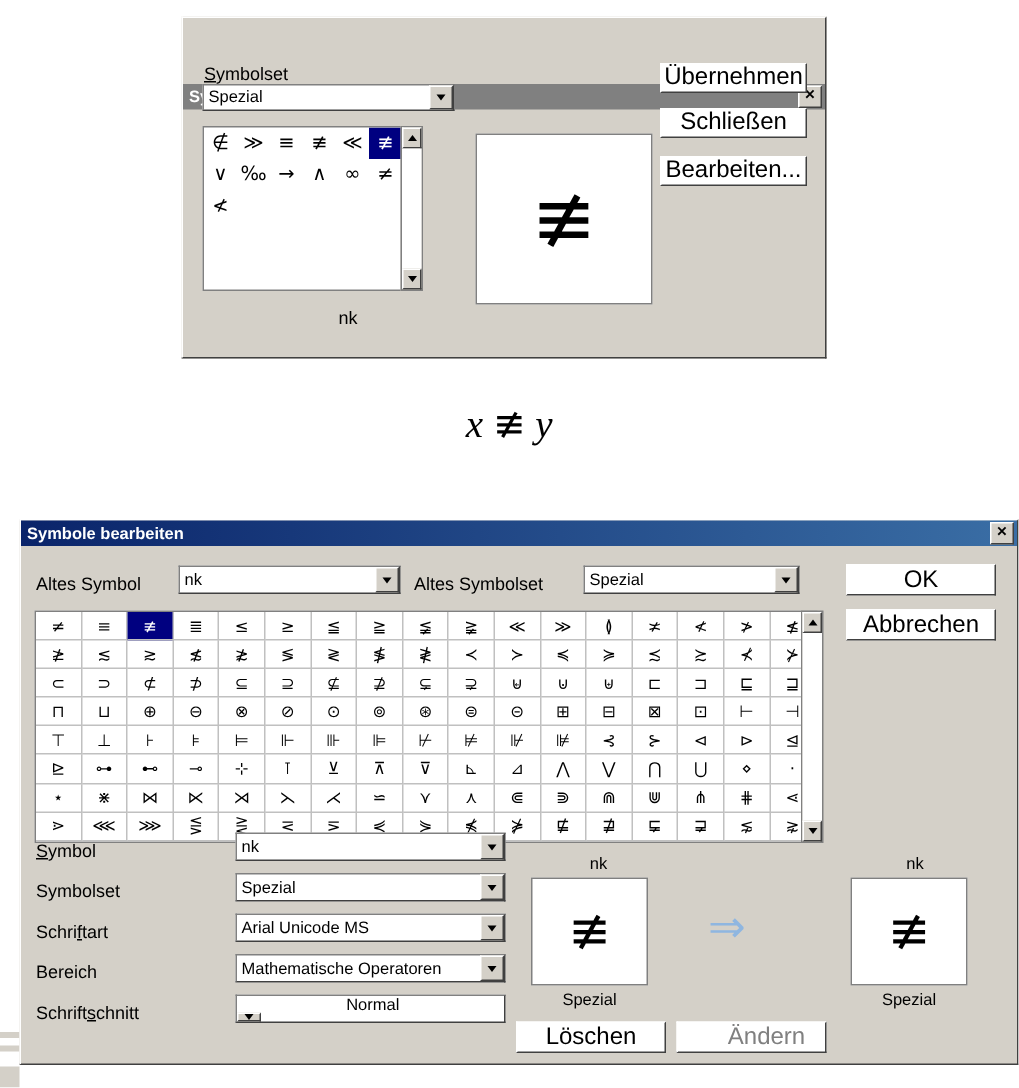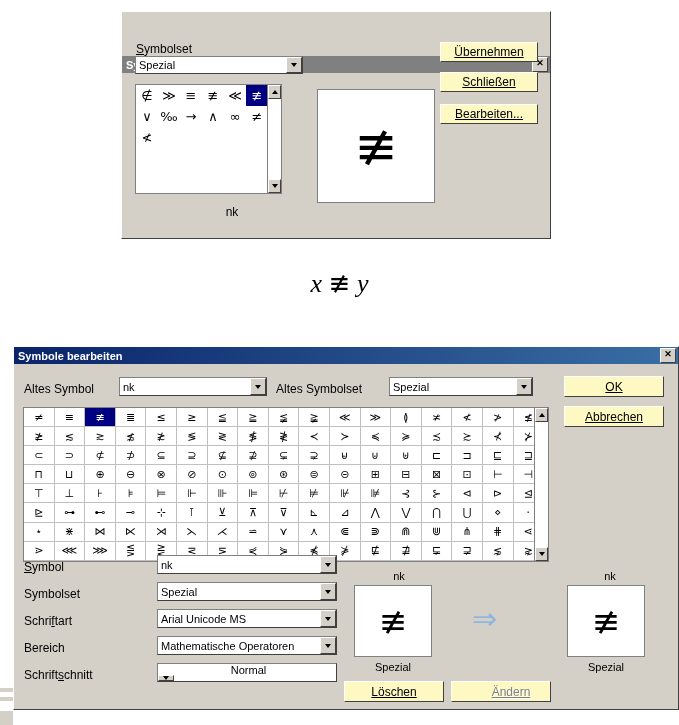"Übernehmen" .btn { background: #fef9c3 -> #ffffff; font-size: 12px -> 16px; text-decoration: underline -> none }
